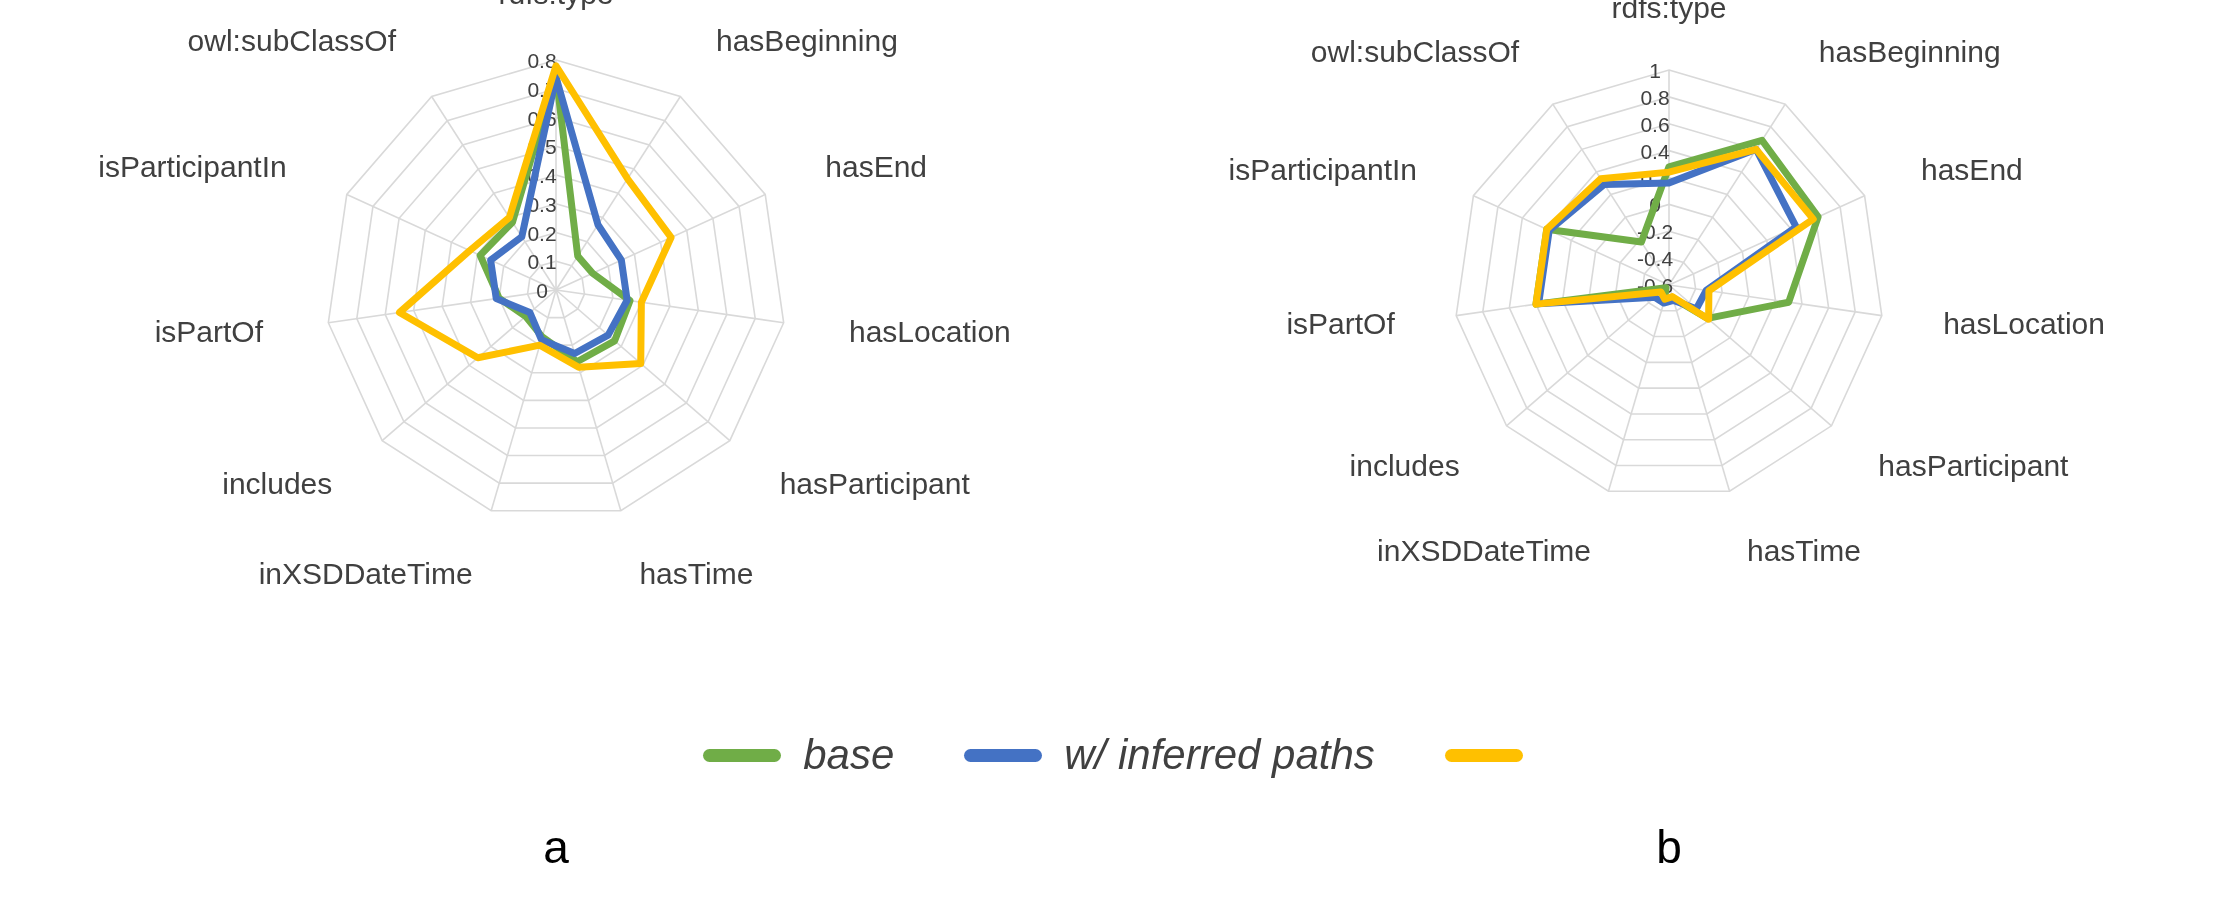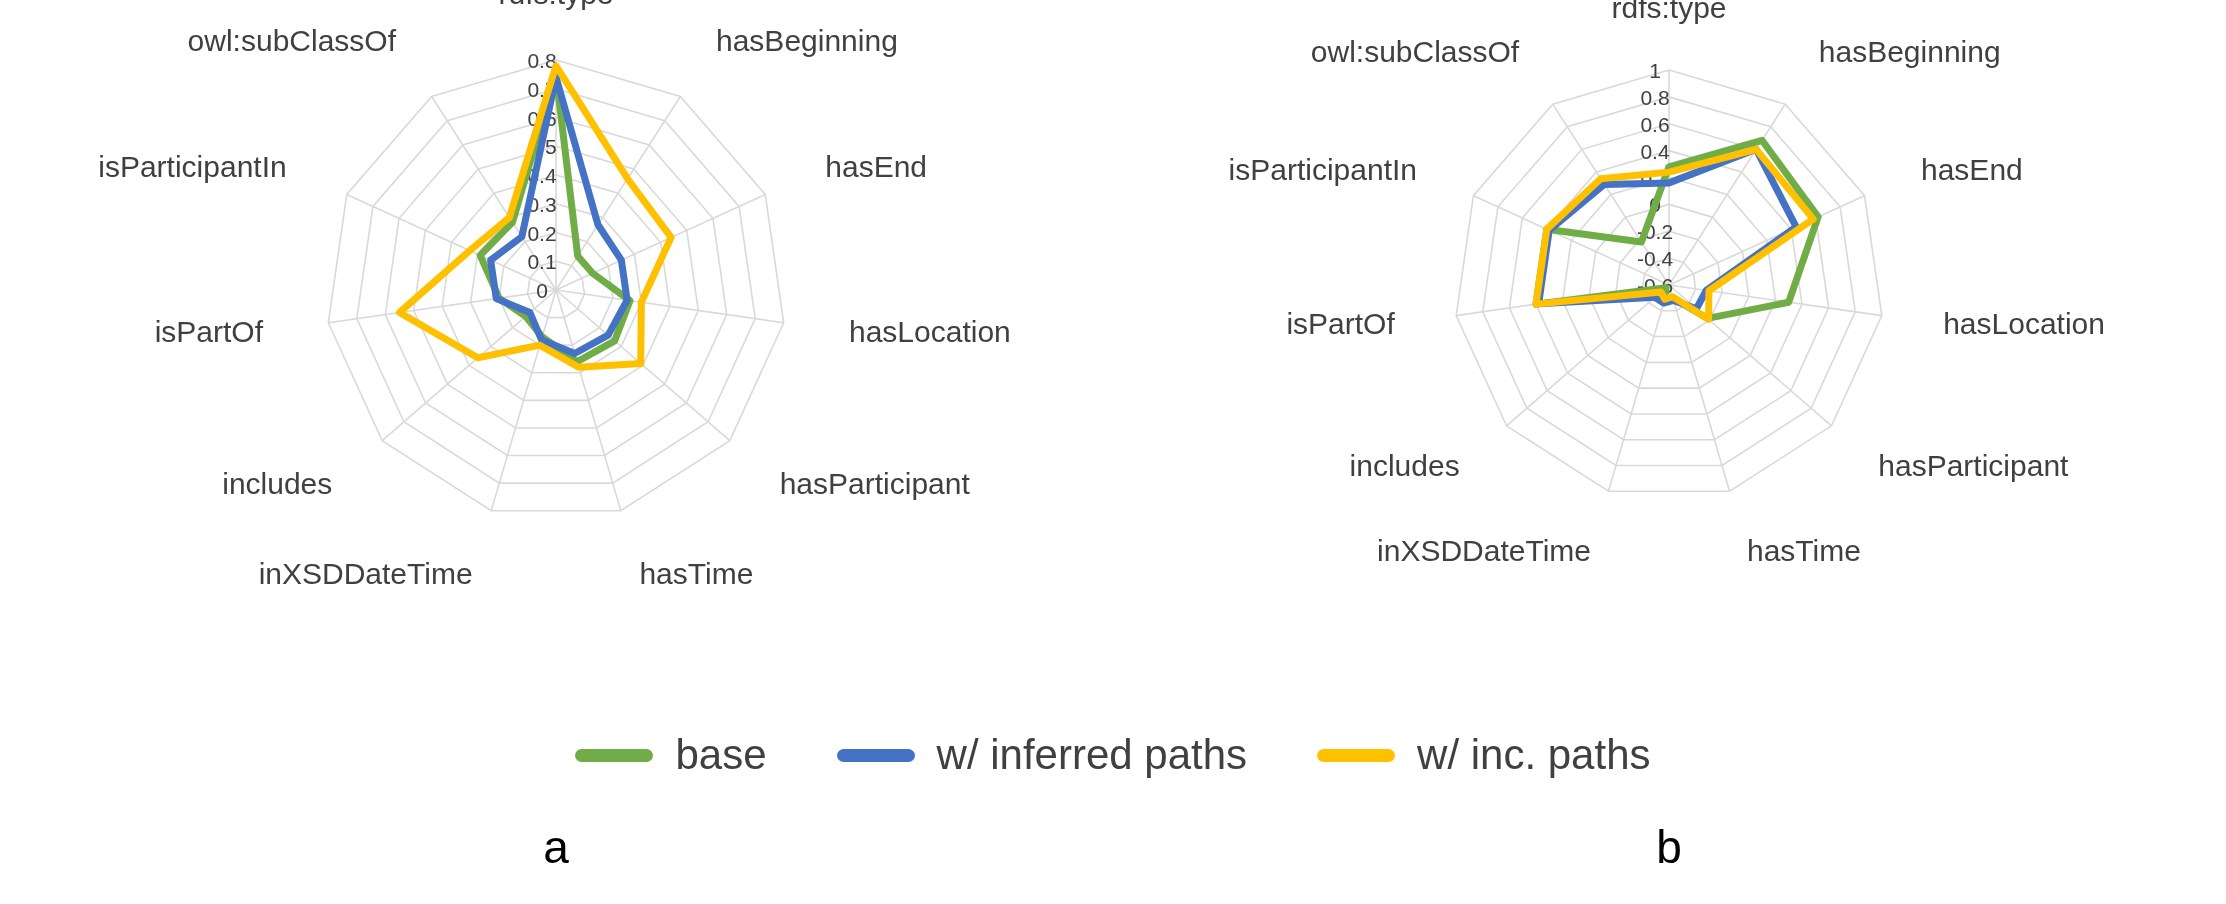"base" .legend { font-style: none -> italic }
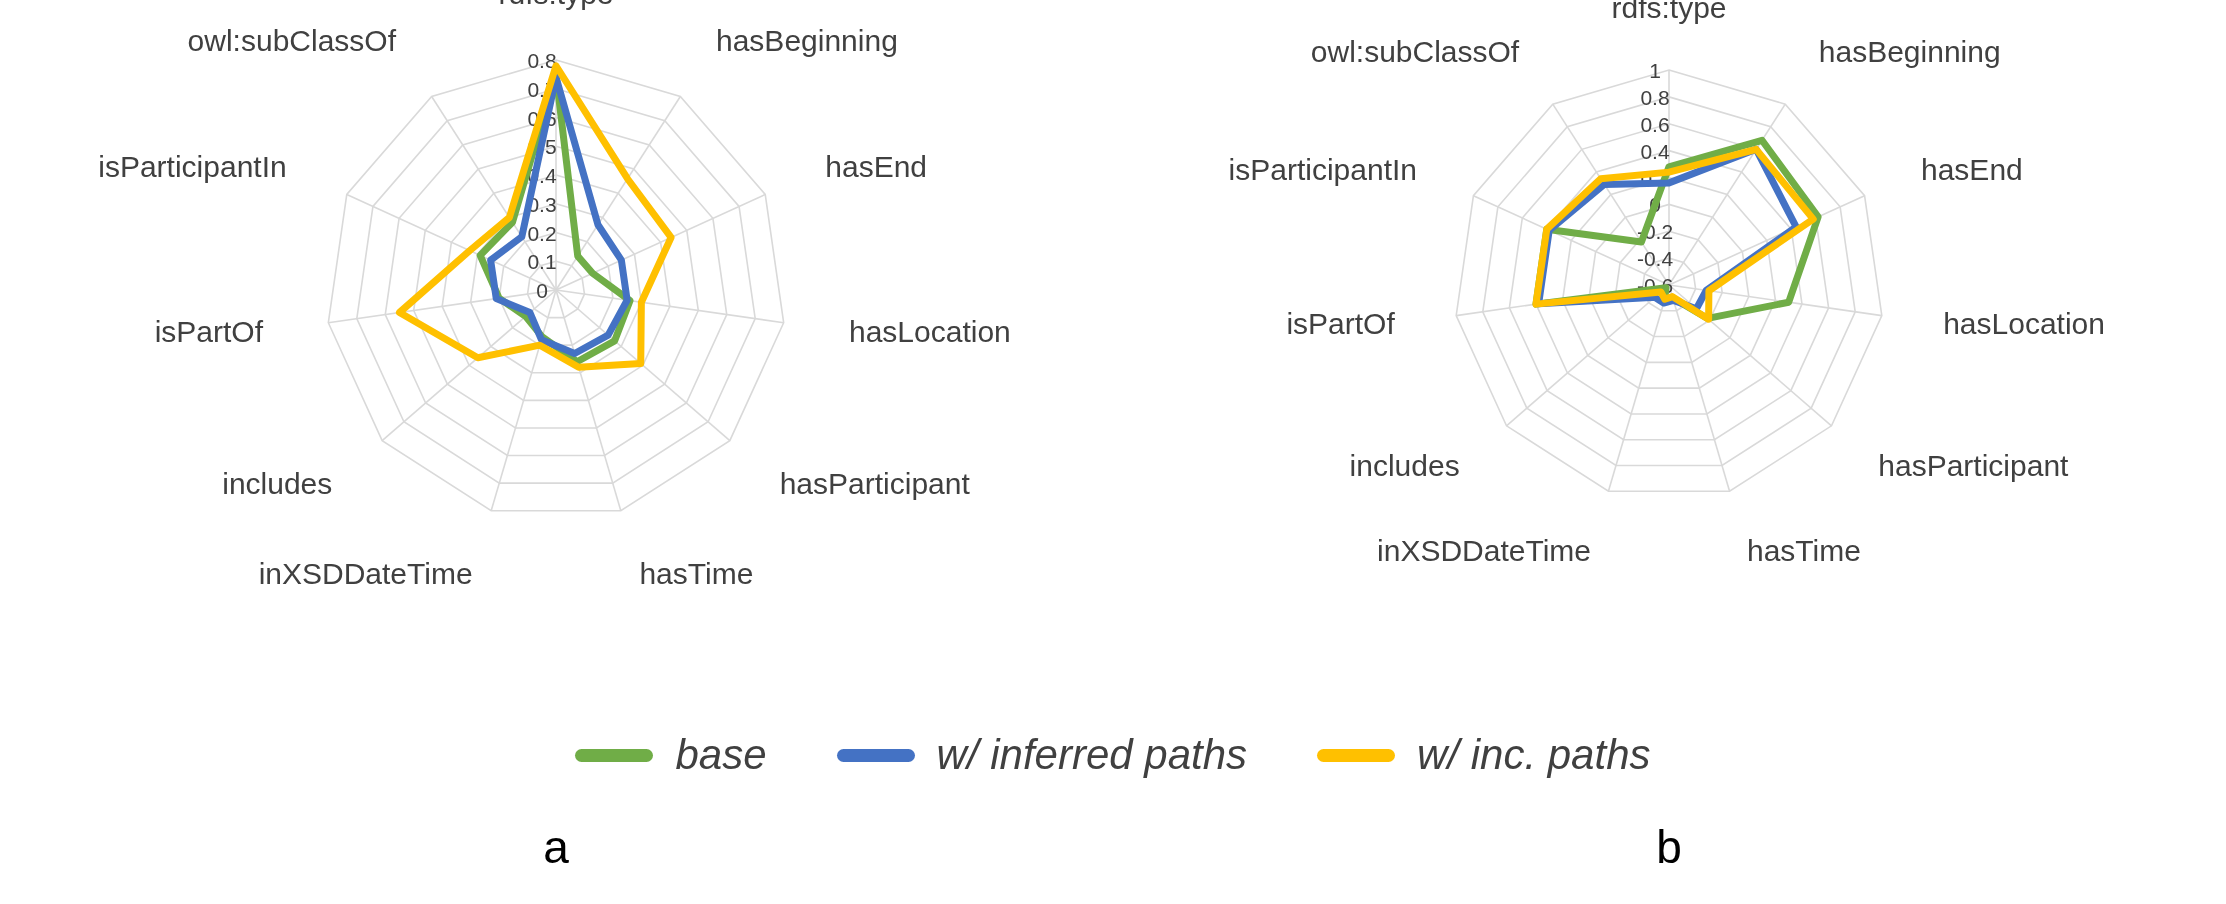"w/ inc. paths" span.legend-text { html: <span>w/ inc. paths</span> -> none }
